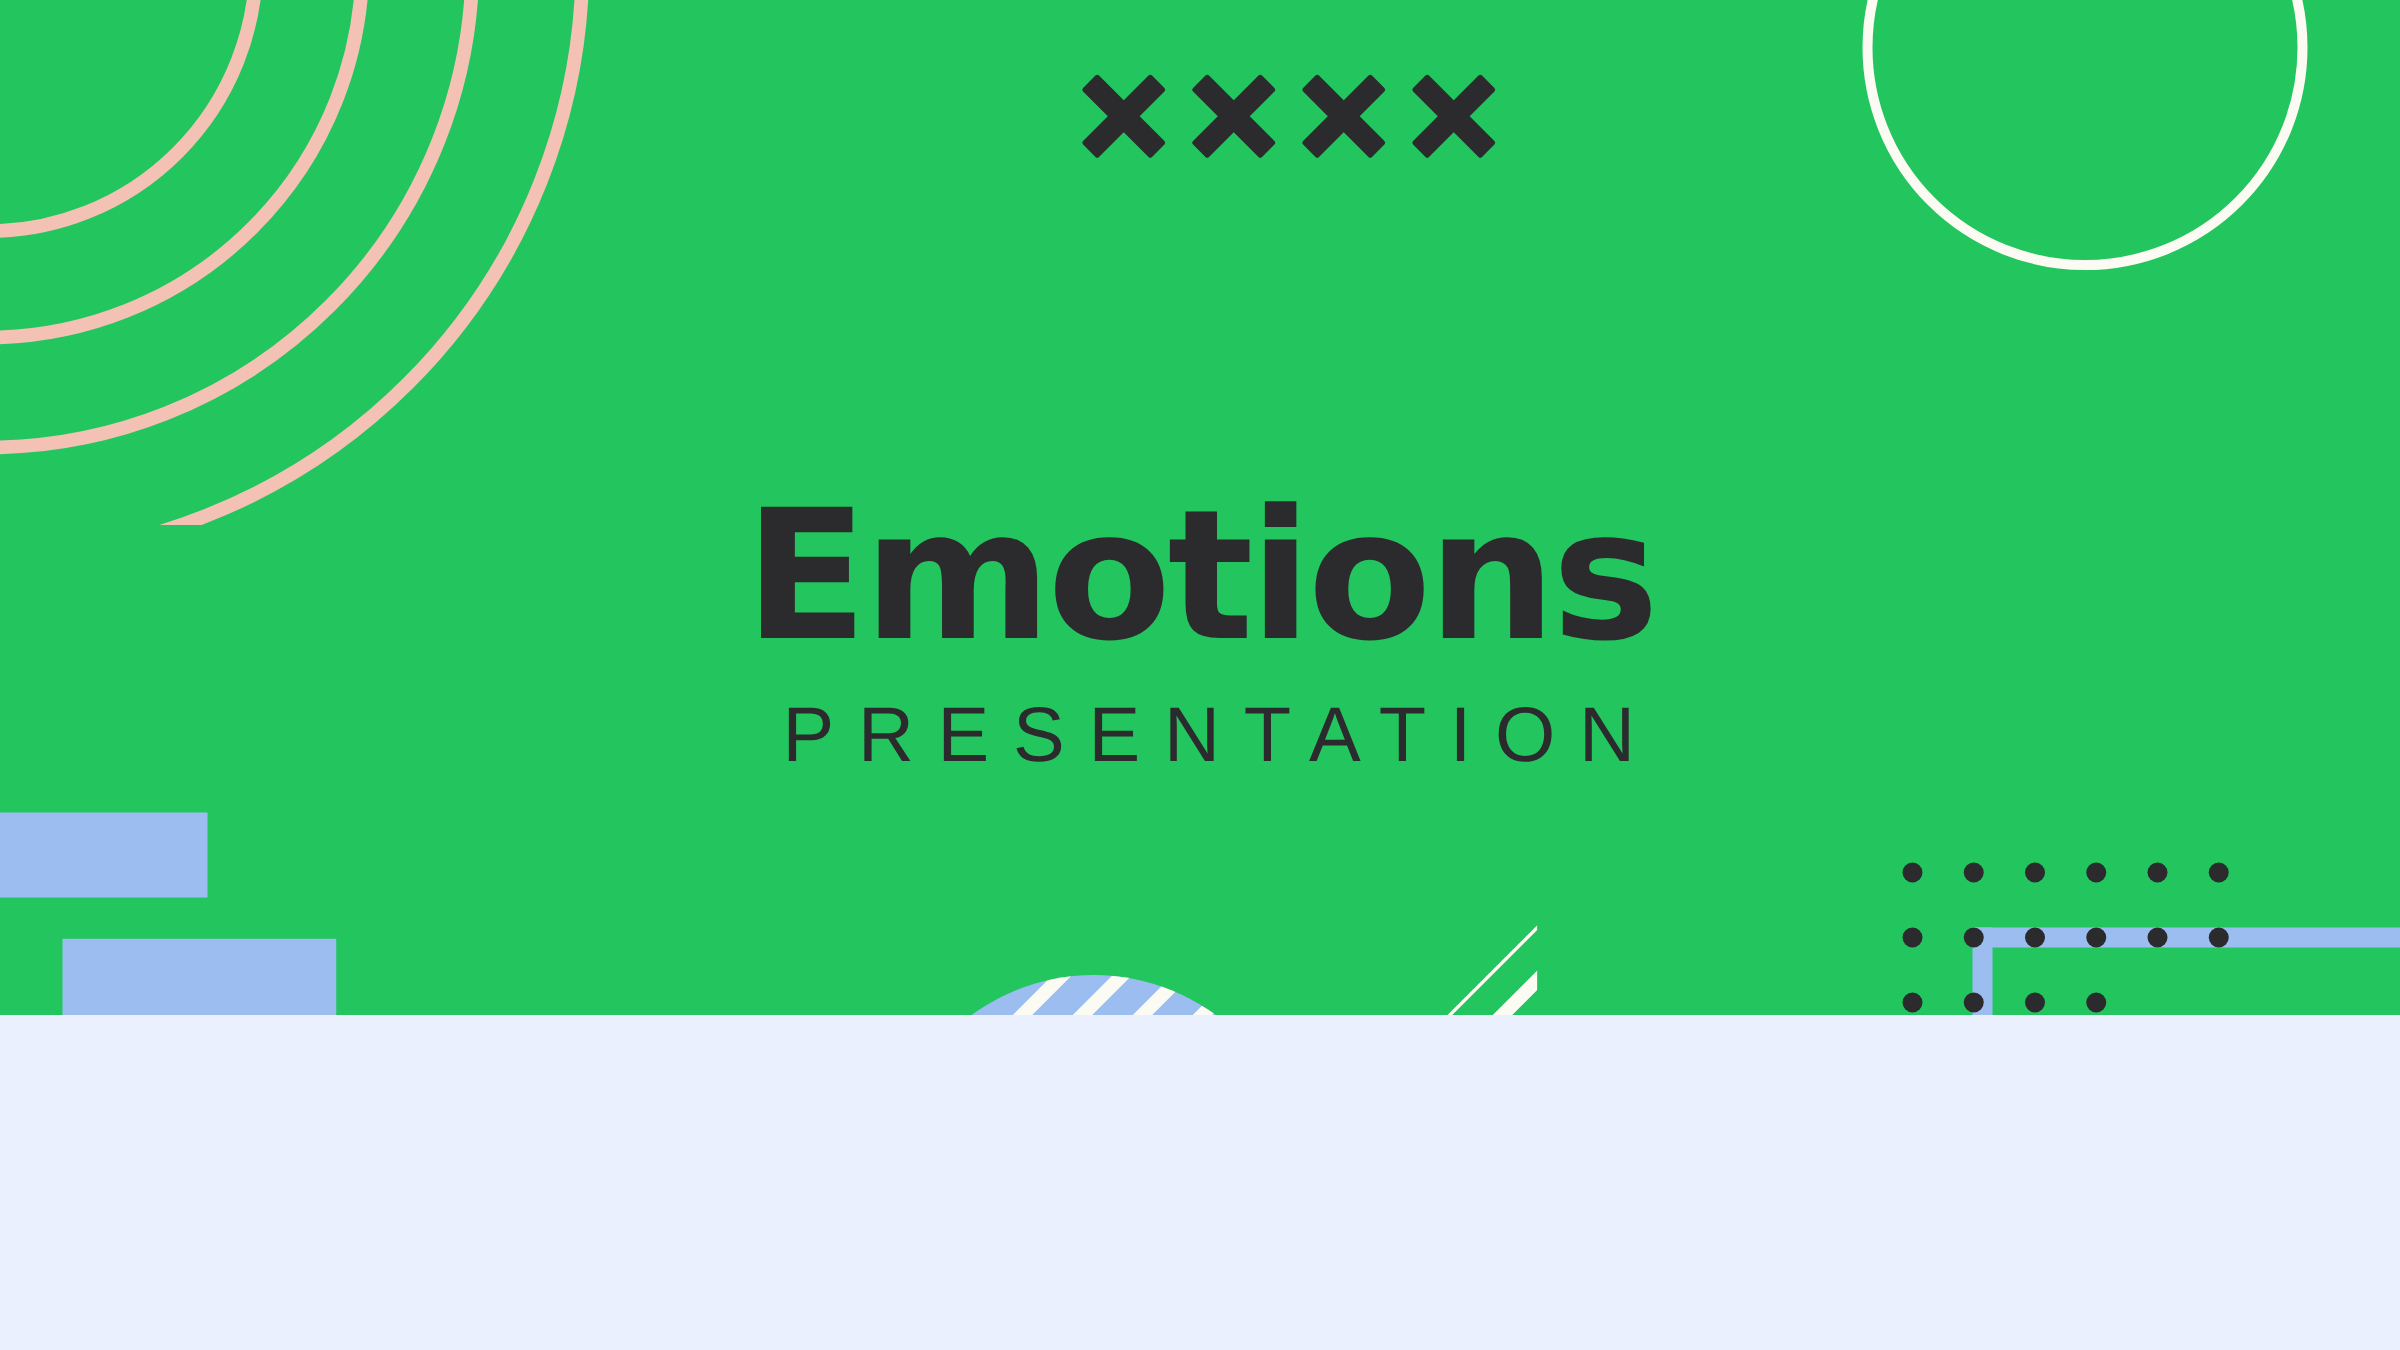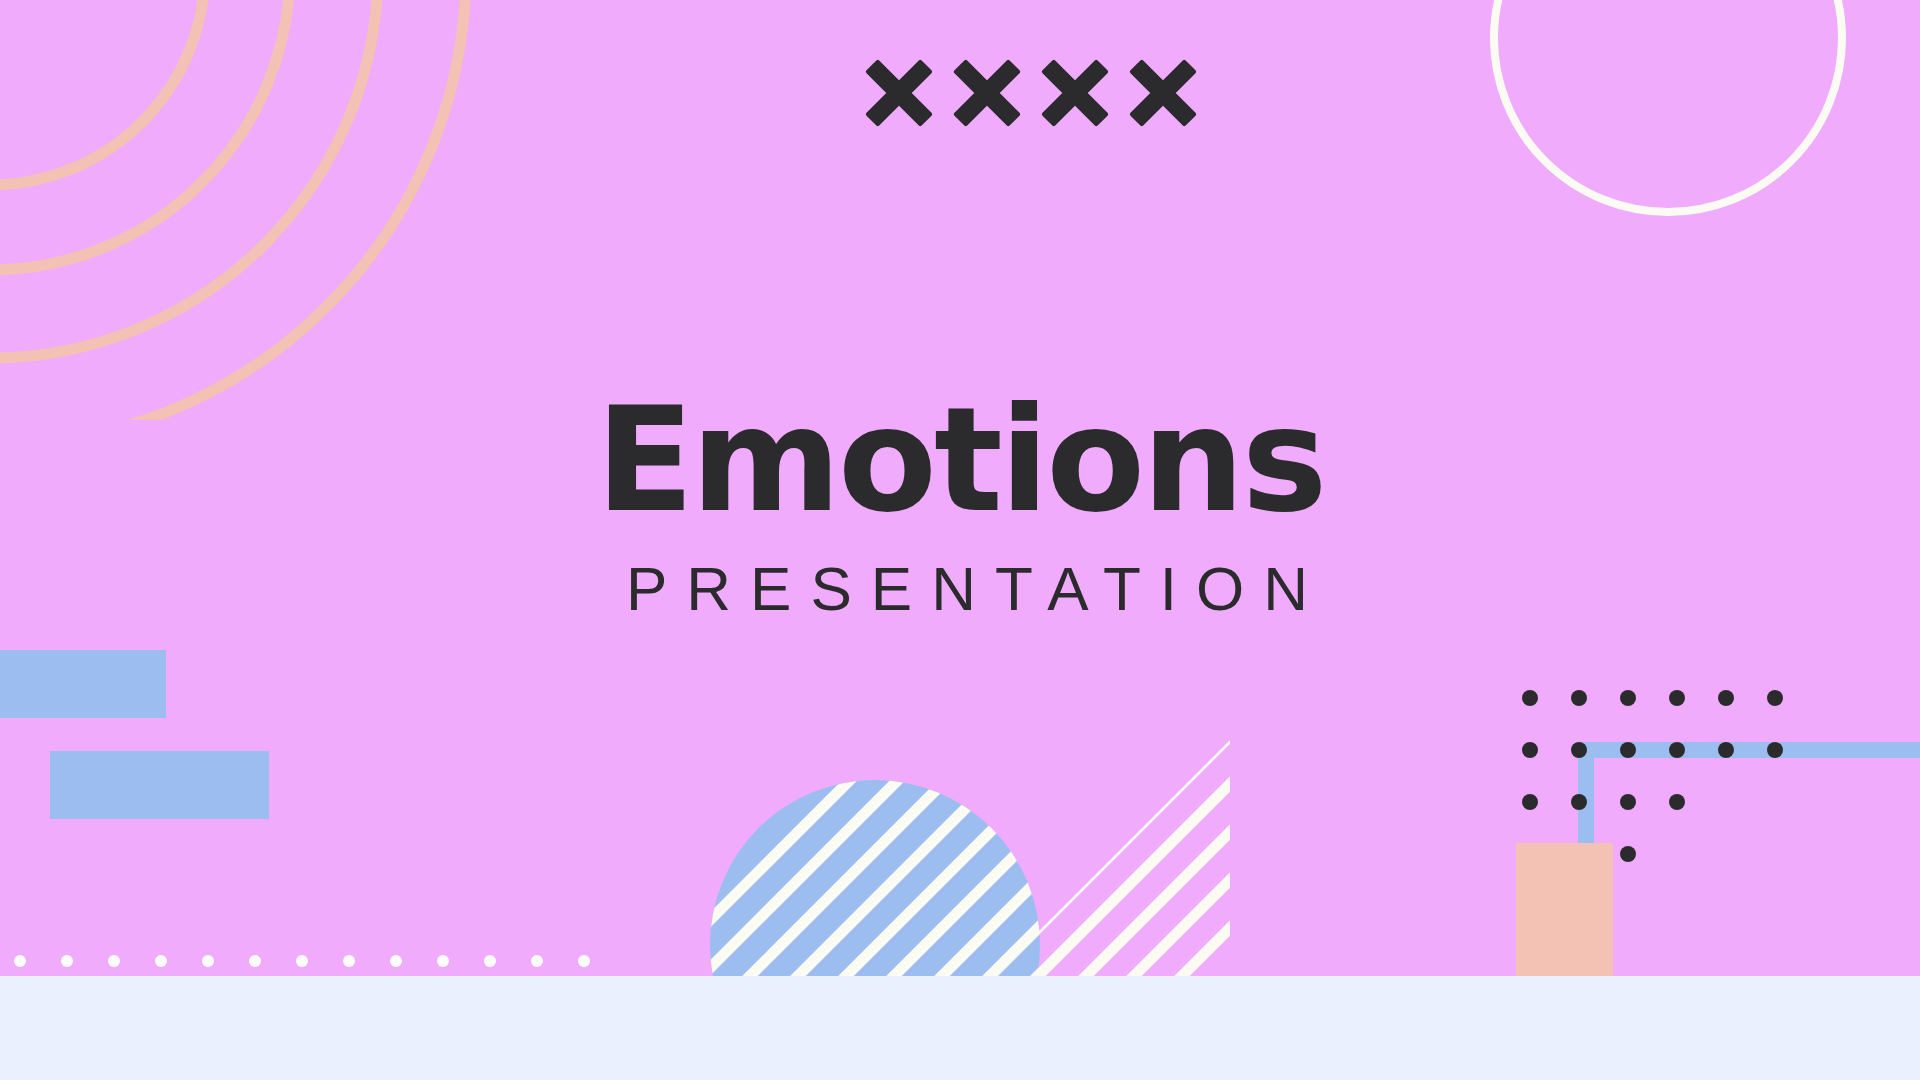"Emotions" #slide { background: #f0abfc -> #22c55e; height: 976px -> 812px }
